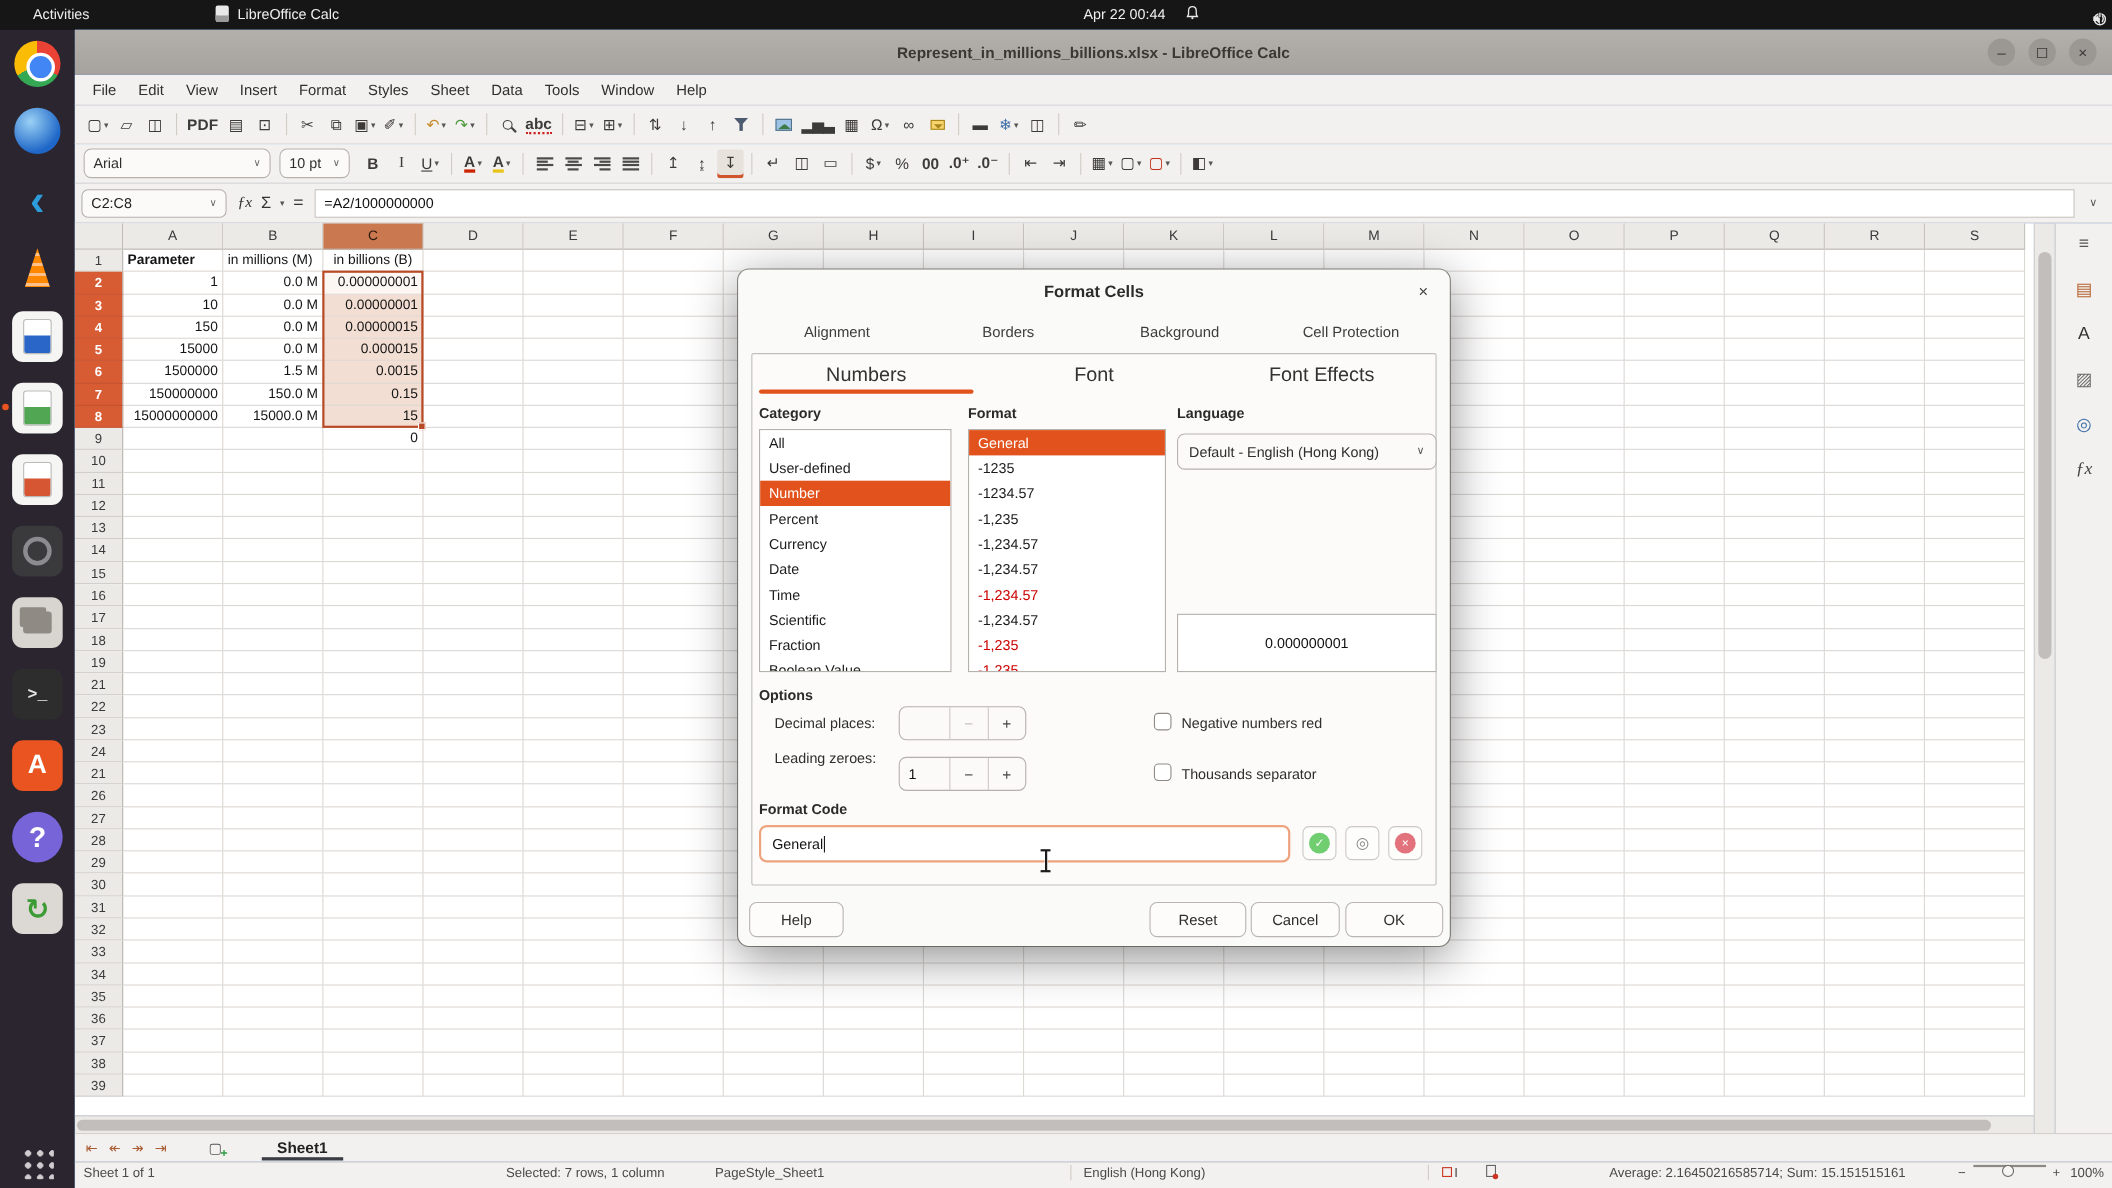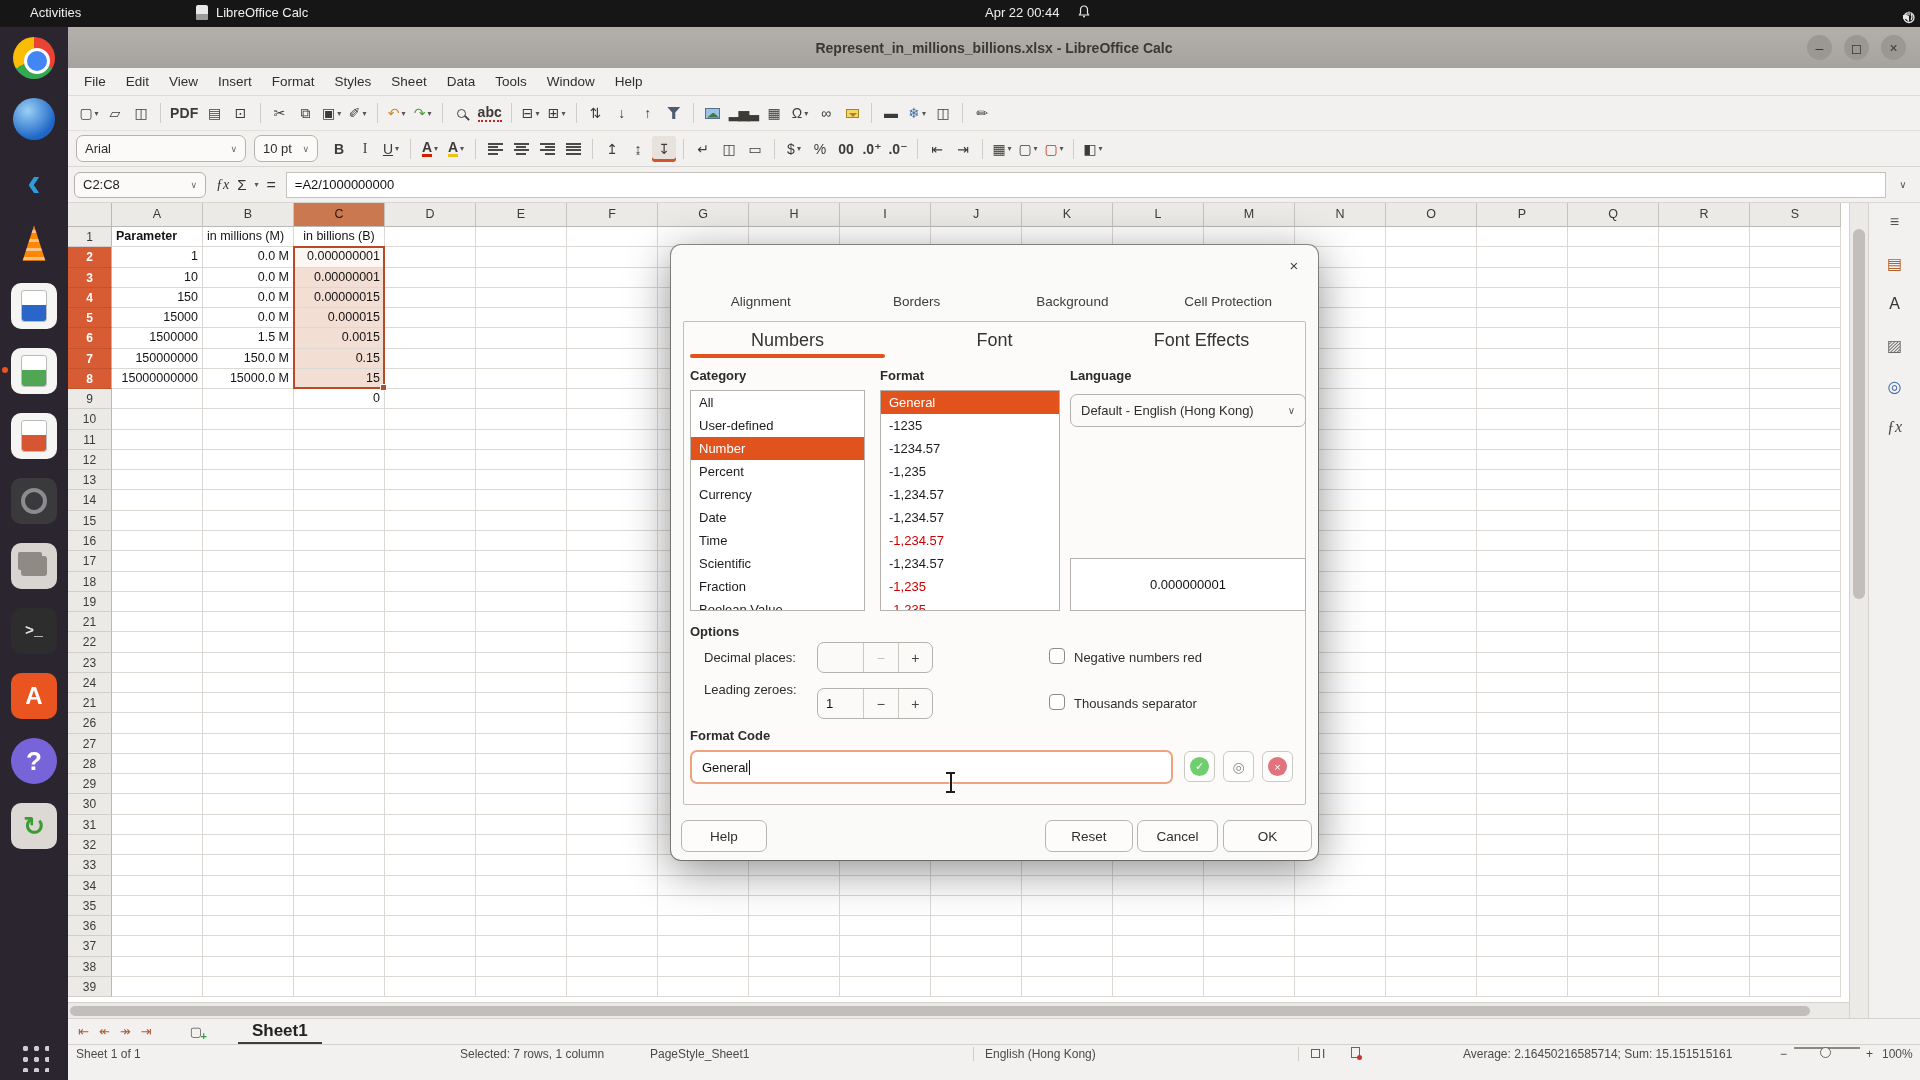"Format Cells" div.dlg-title { html: none -> <div>Format Cells</div> }
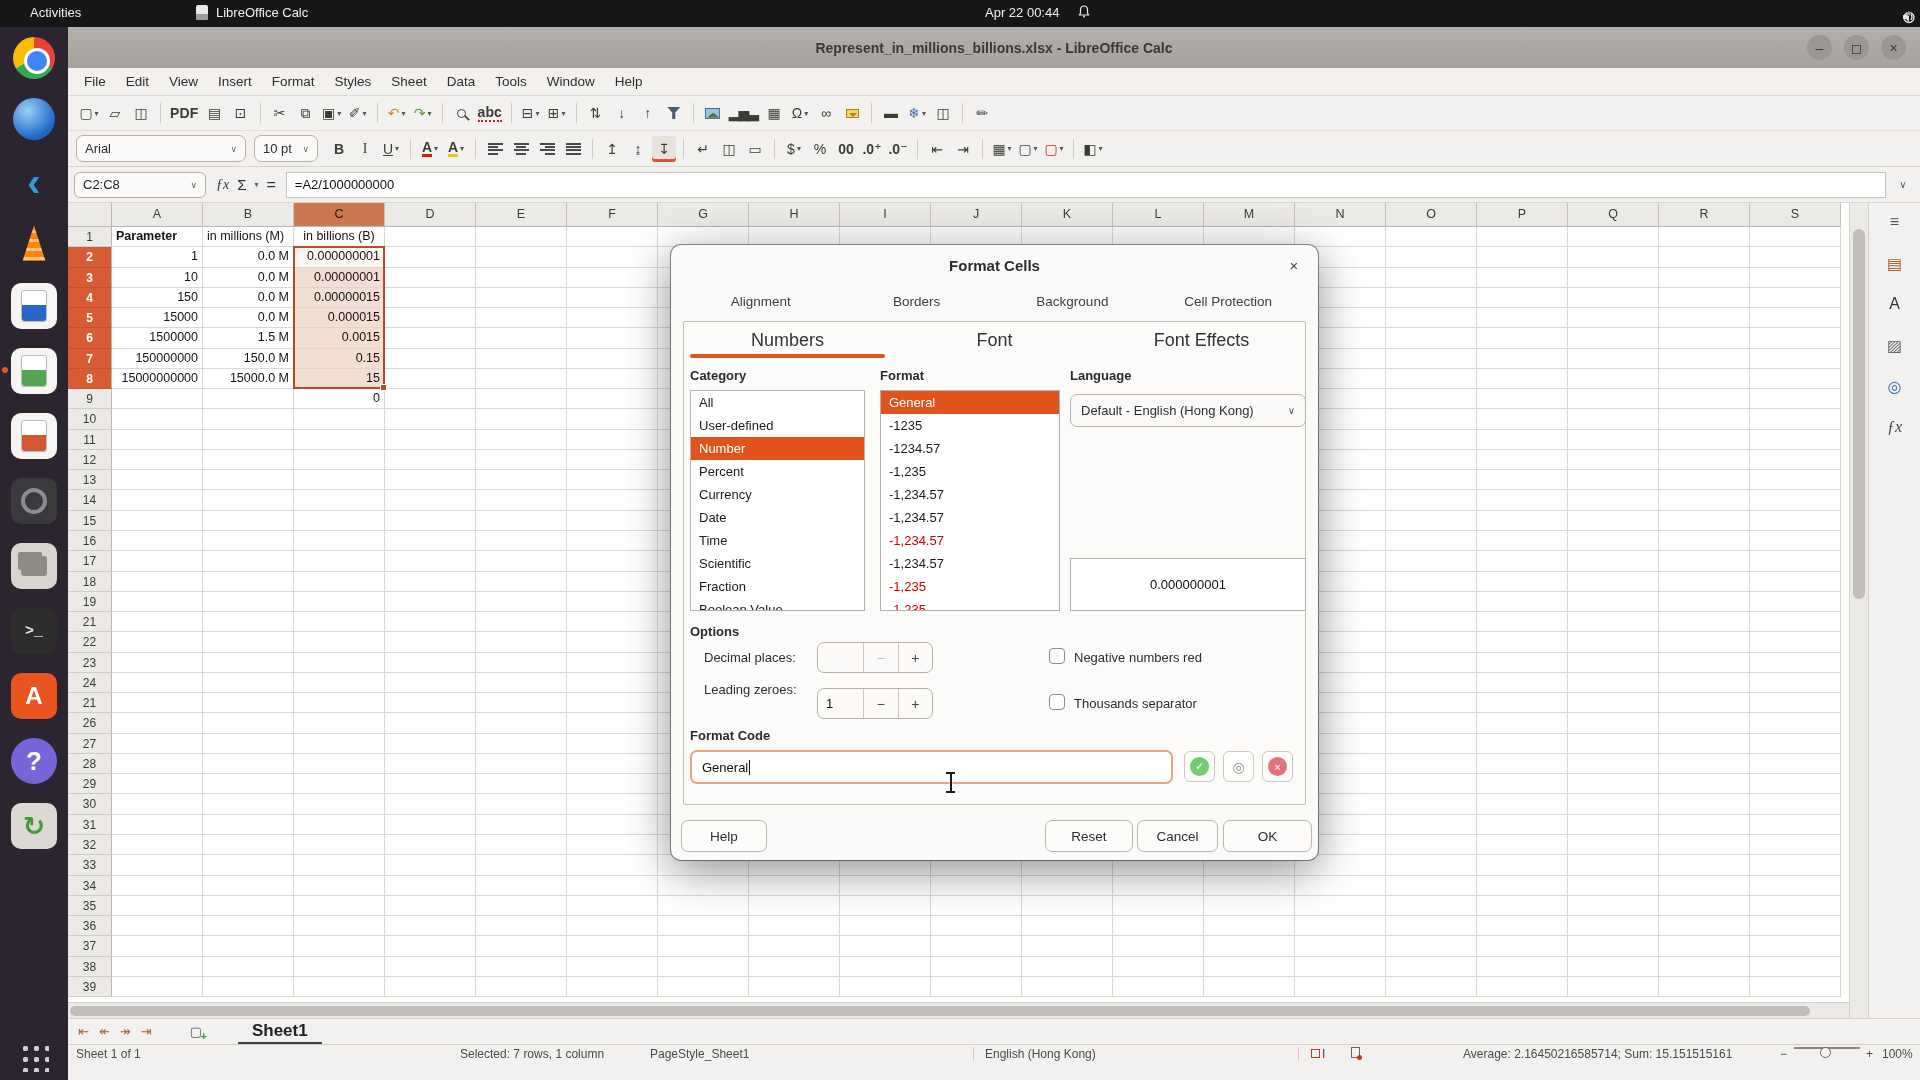"Sheet1" .sheettab { font-size: 17px -> 14px }
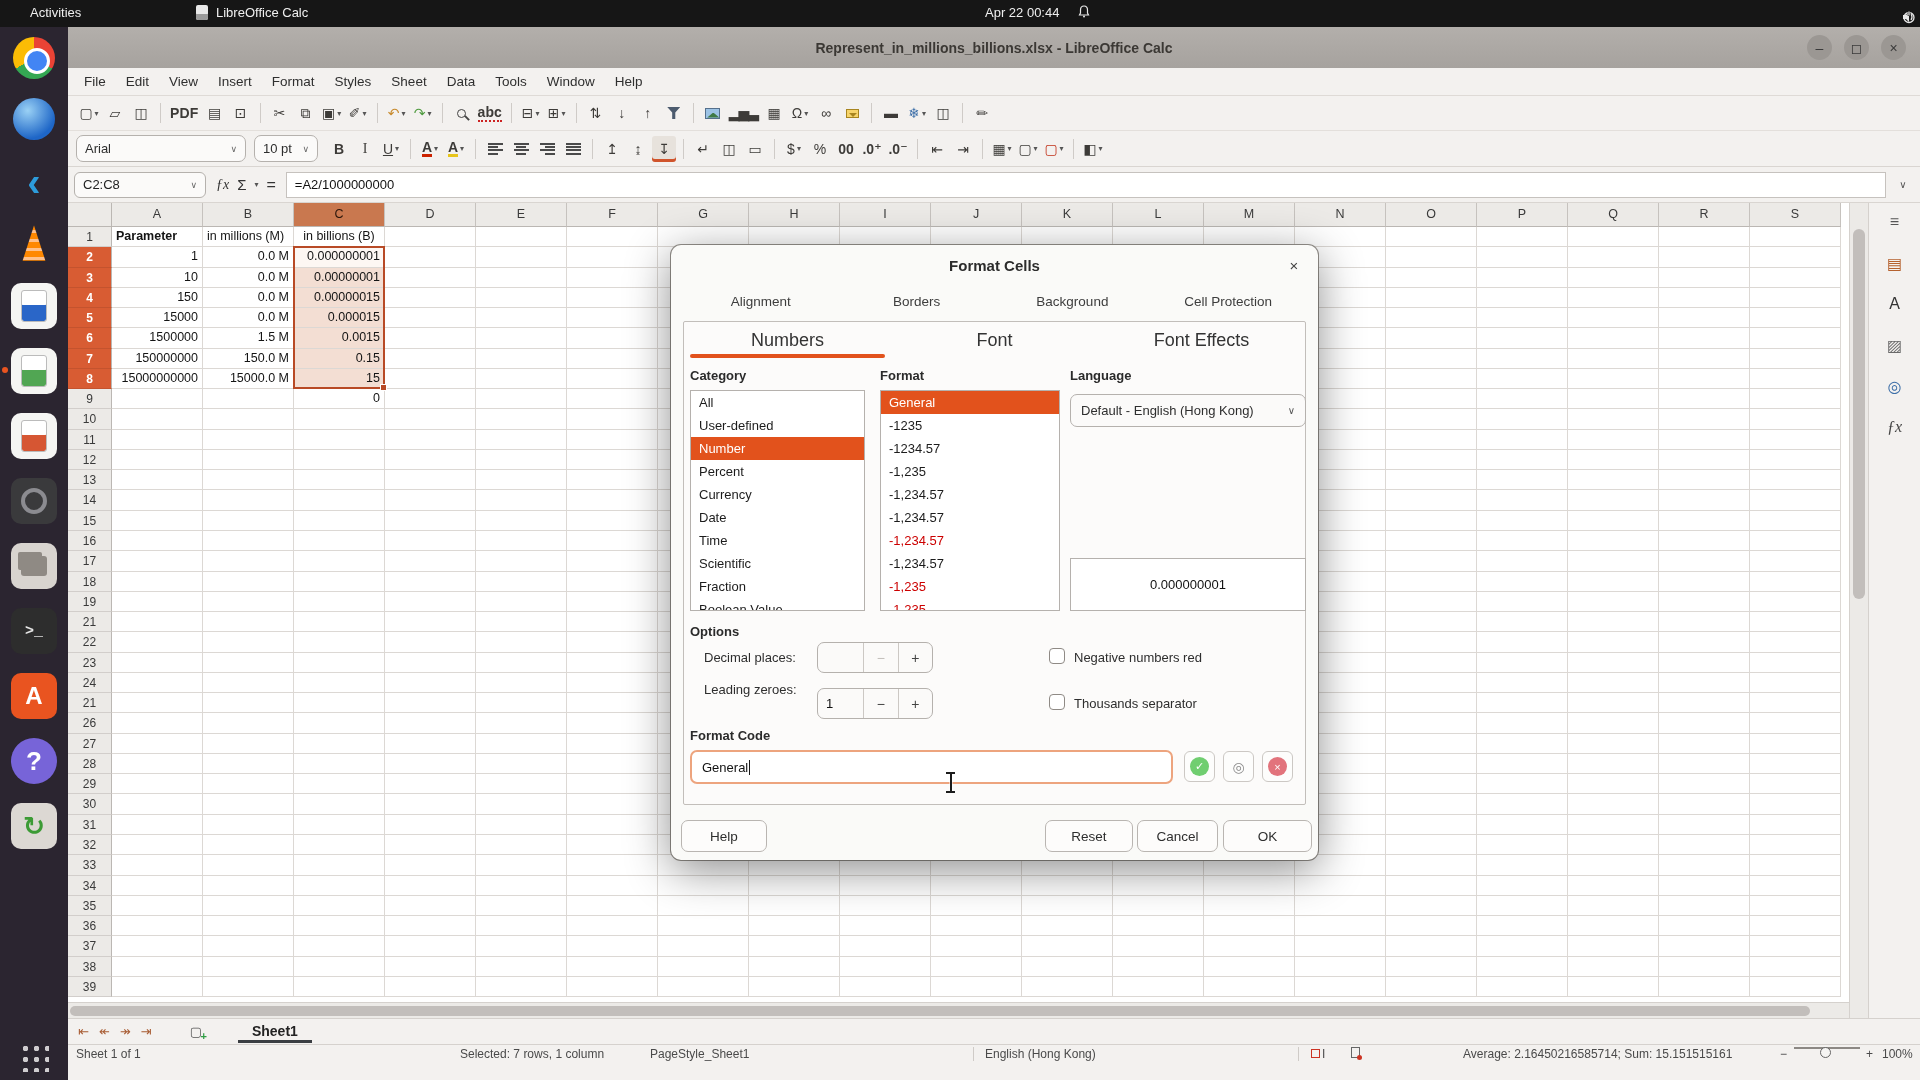"Sheet 1 of 1" .statusbar { height: 36px -> 24px }
